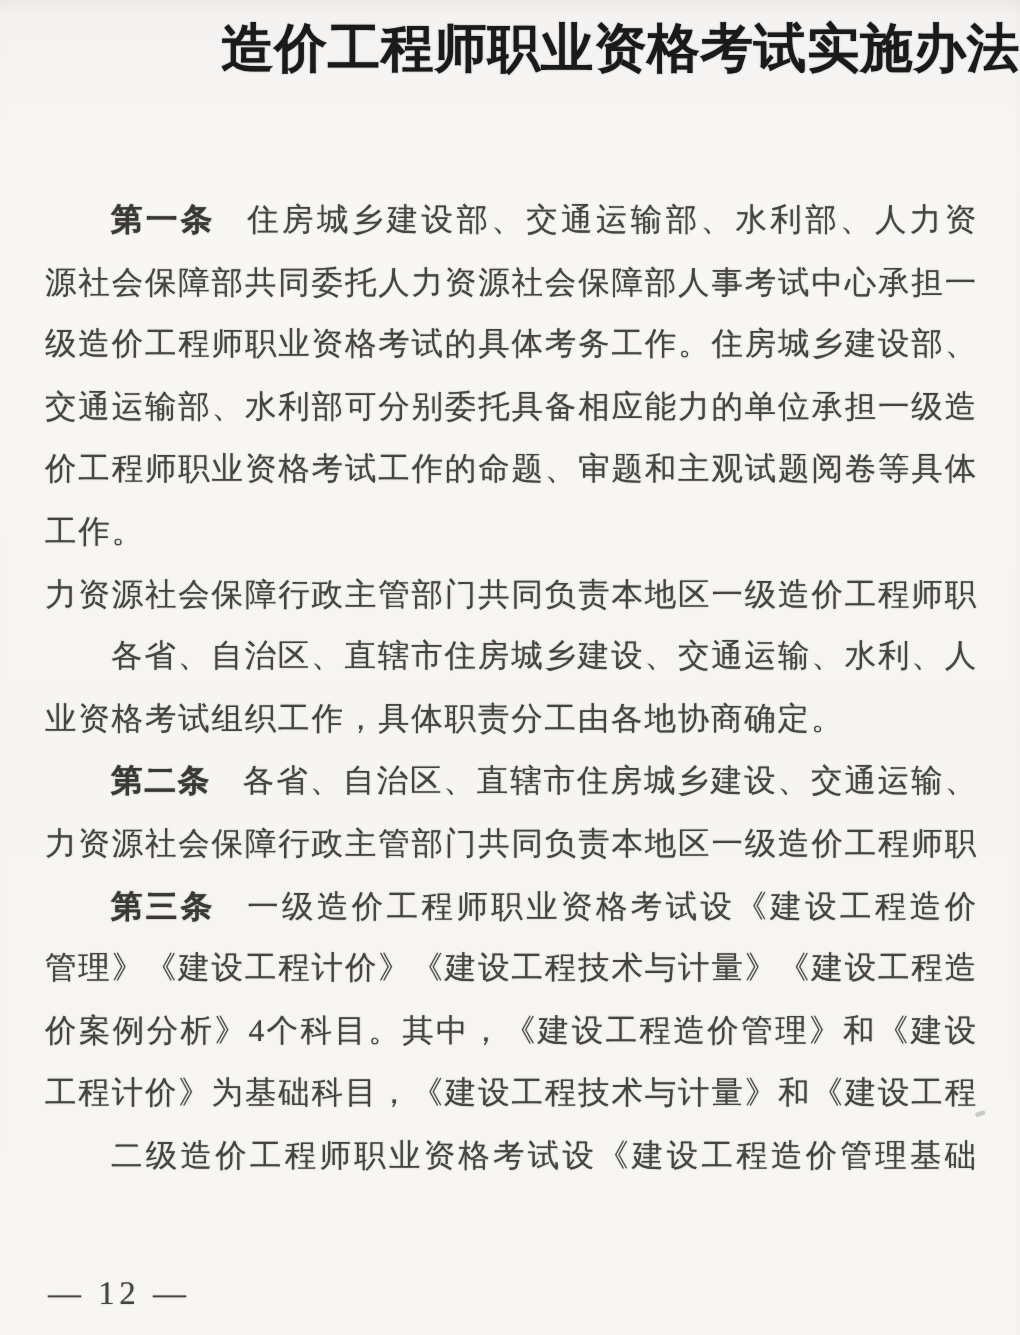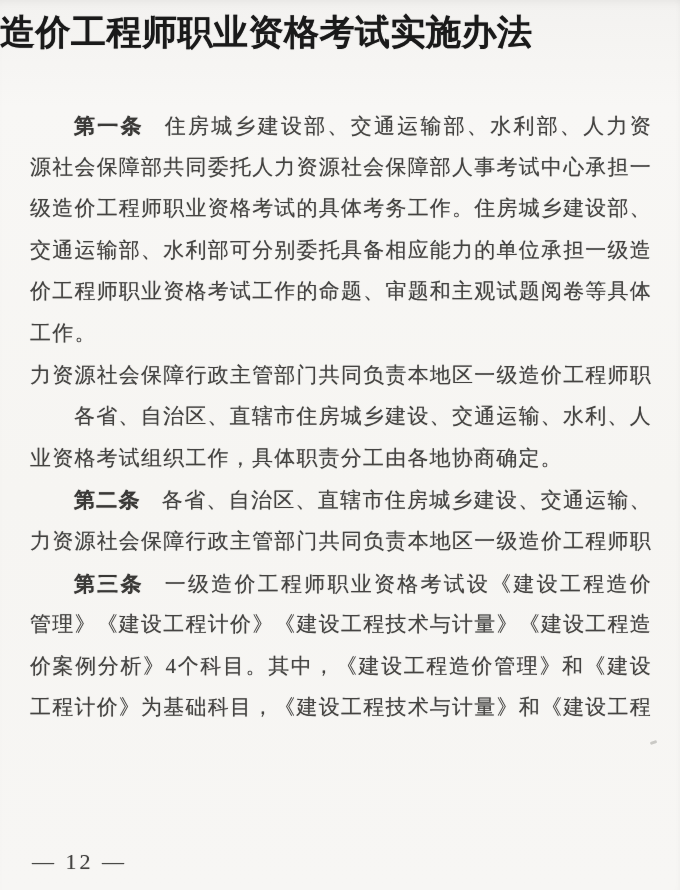"造价工程师职业资格考试实施办法" .title { text-align: left -> right }
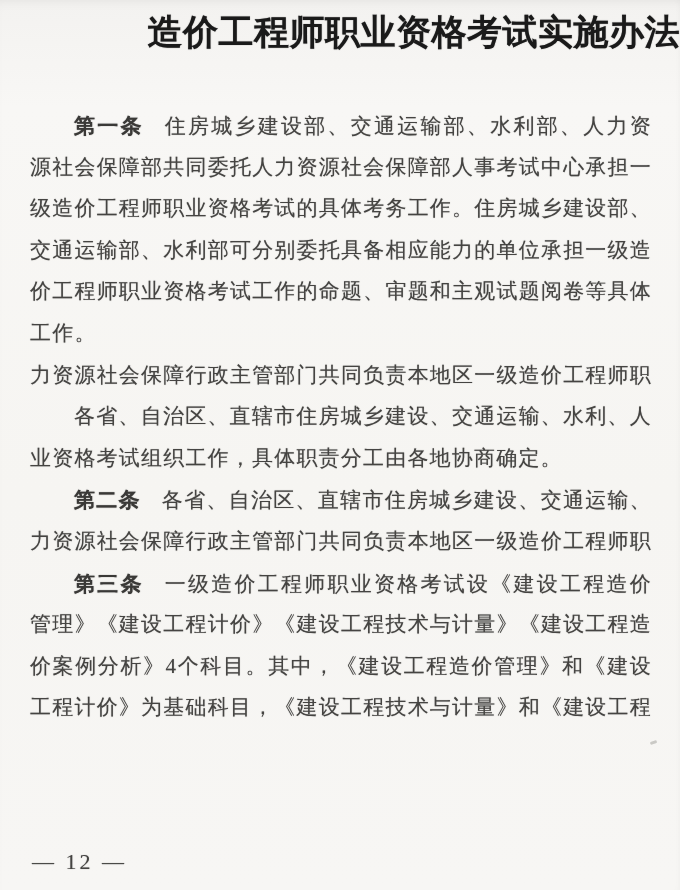"第一条 住房城乡建设部、交通运输部、水利部、人力资" .lines { top: 105px -> 126px }
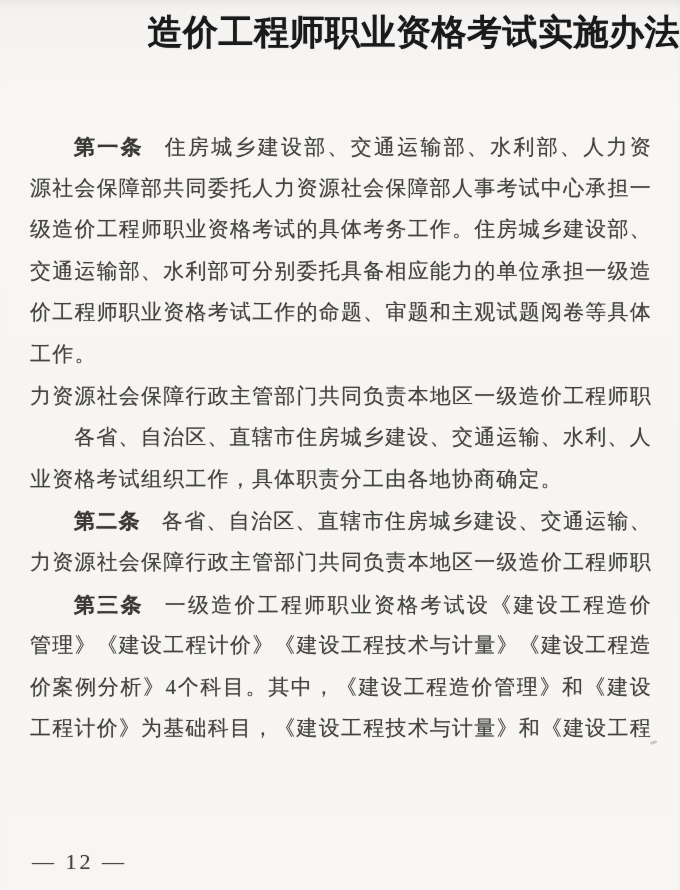"二级造价工程师职业资格考试设《建设工程造价管理基础" div.line { html: none -> <div><span>二级造价工程师职业资格考试设《建设工程造价管理基础</span></div> }
